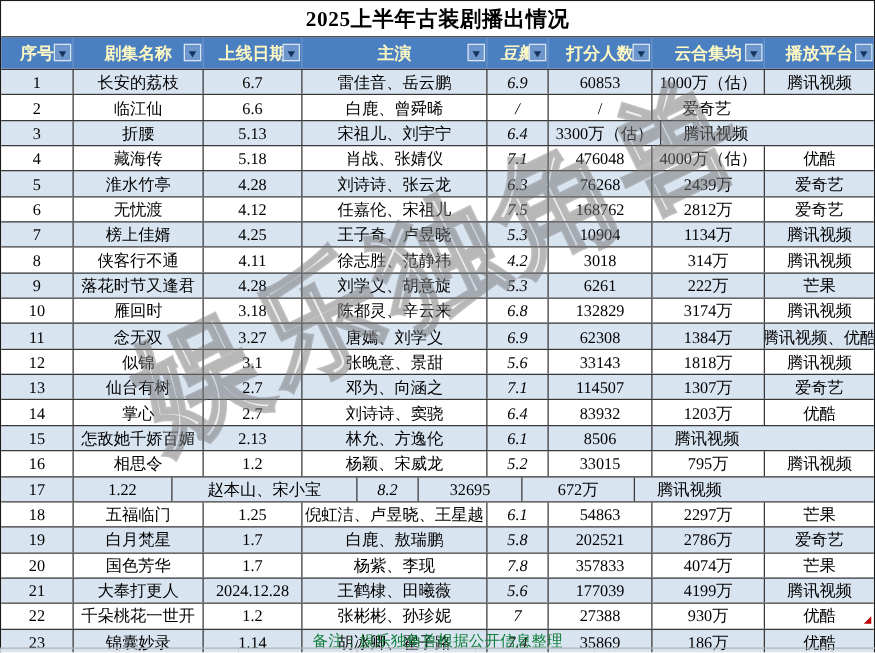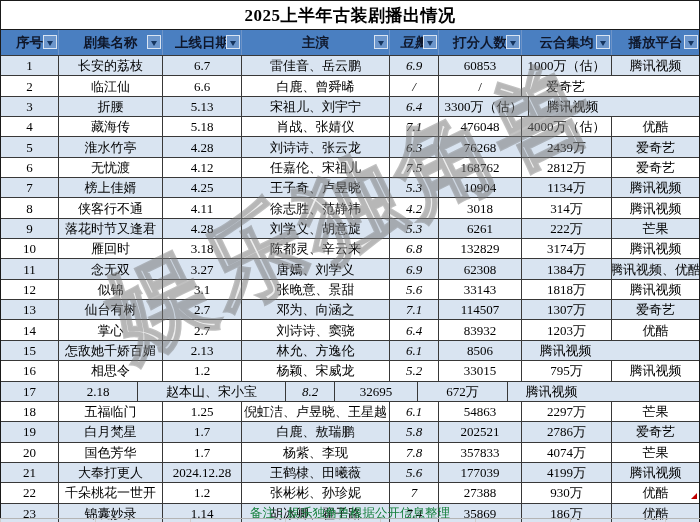"序号" .th { color: #0f172a -> #fef9c3 }
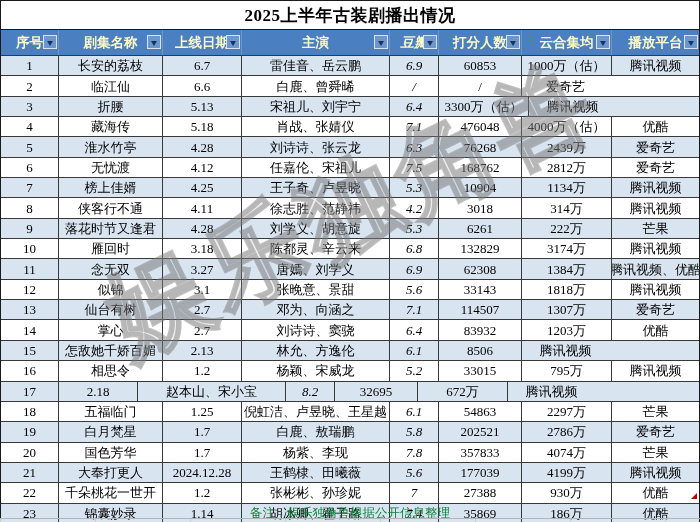"2.18" div.td { text: 2.18 -> 1.22 }
